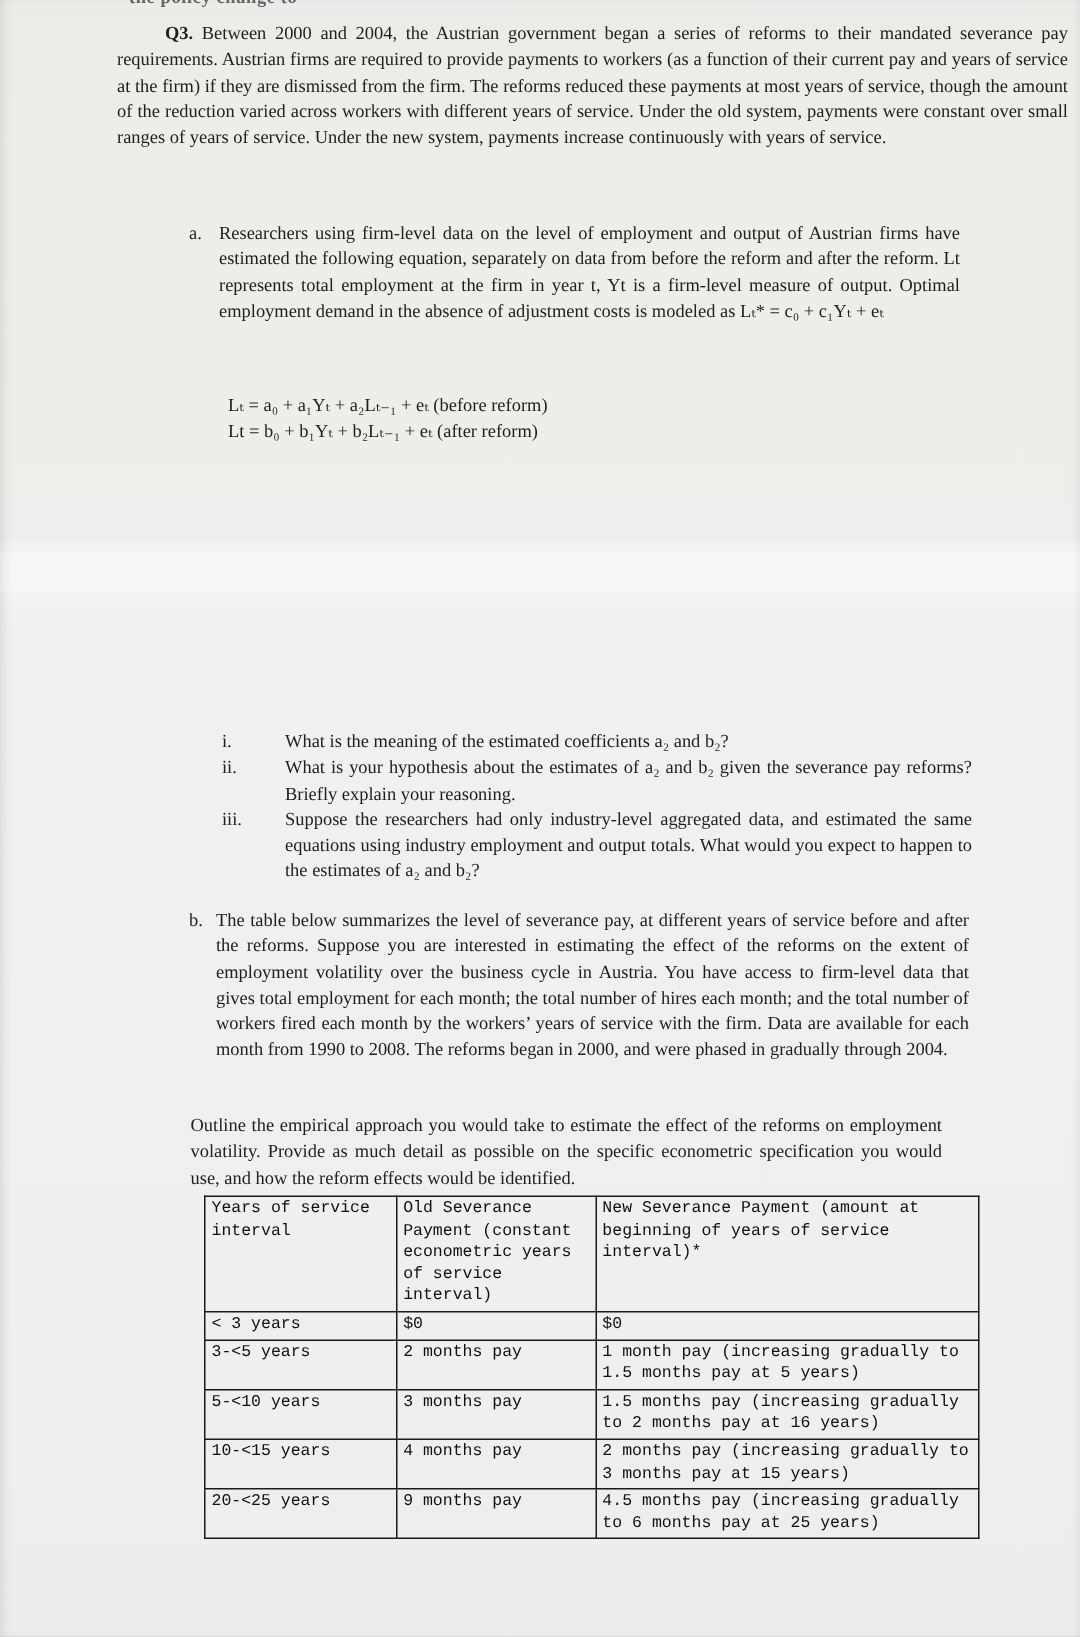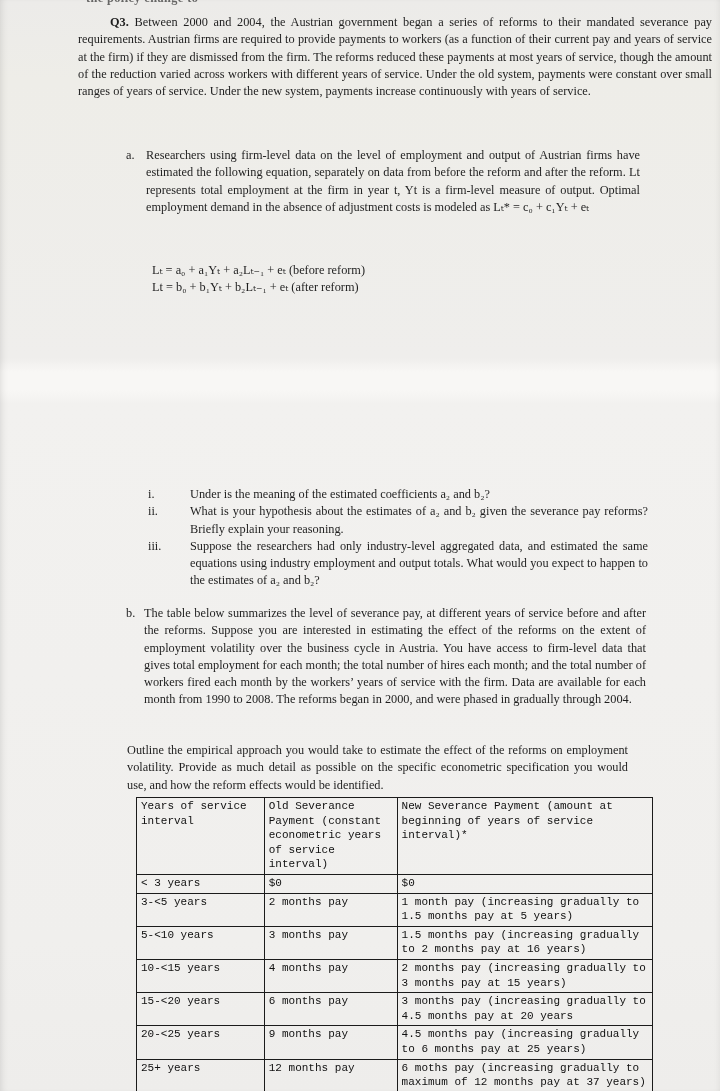"Under is the meaning of" span.subq-text { text: Under -> What }
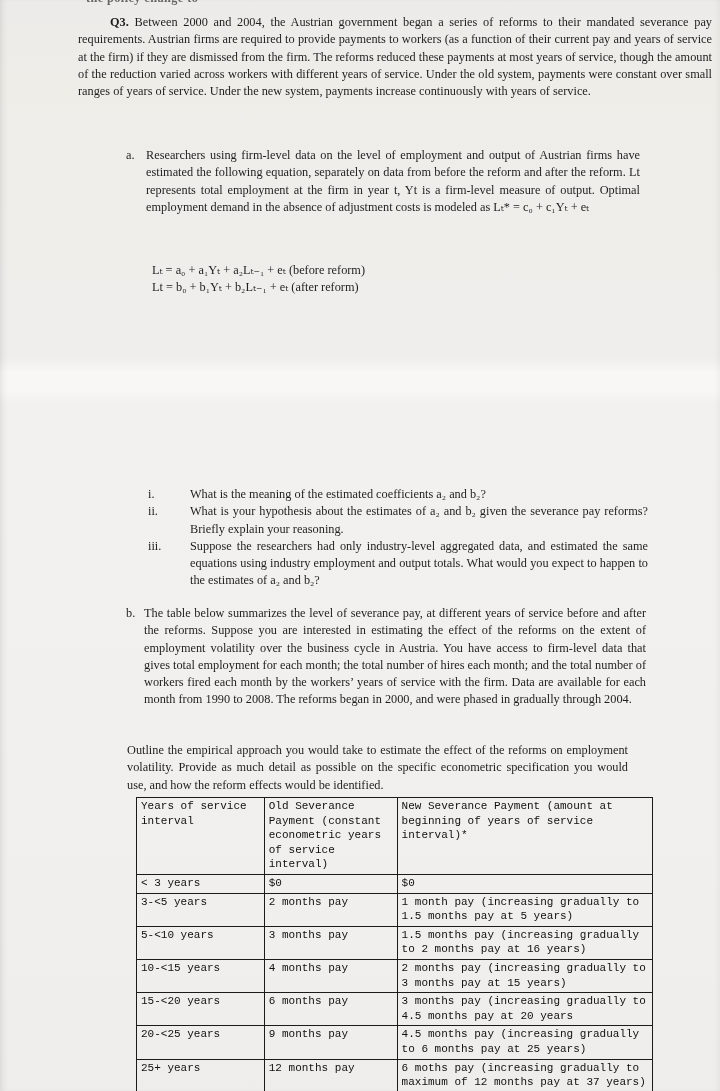"15-<20 years" tr.row-double { html: <tr> <td>15-&lt;20 years</td> <td>6 months pay</td> <td>3 months pay (increasing gradually to 4.5 months pay at 20 years</td> </tr> -> none }
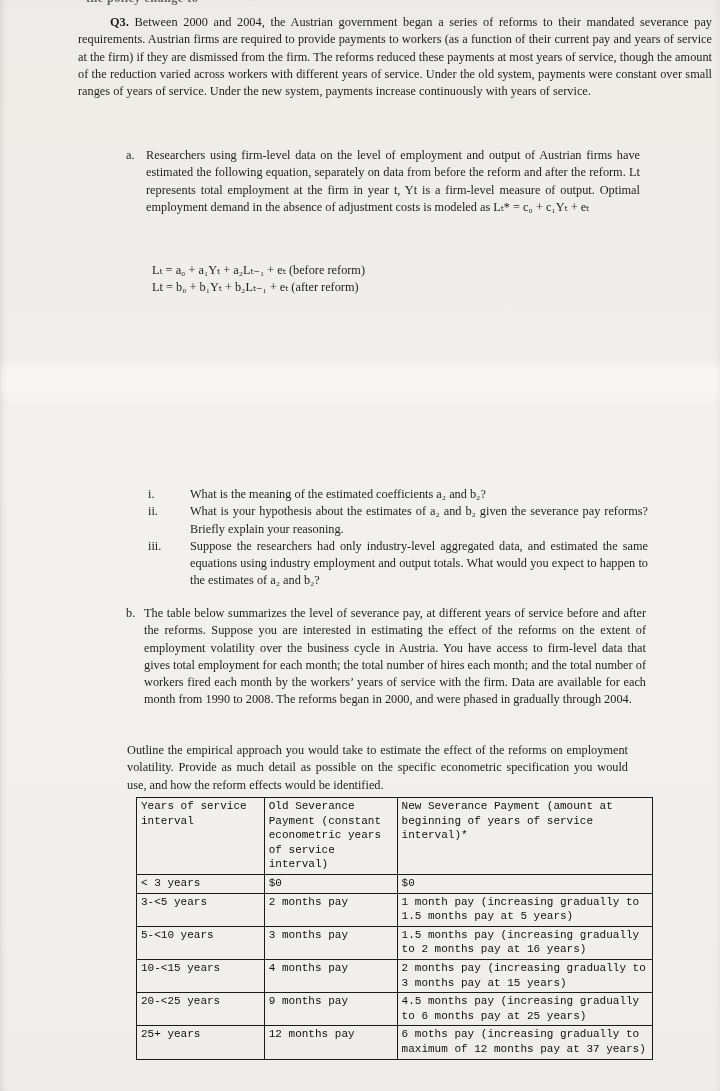"25+ years" tr.row-double { html: <tr> <td>25+ years</td> <td>12 months pay</td> <td>6 moths pay (increasing gradually to maximum of 12 months pay at 37 years)</td> </tr> -> none }
